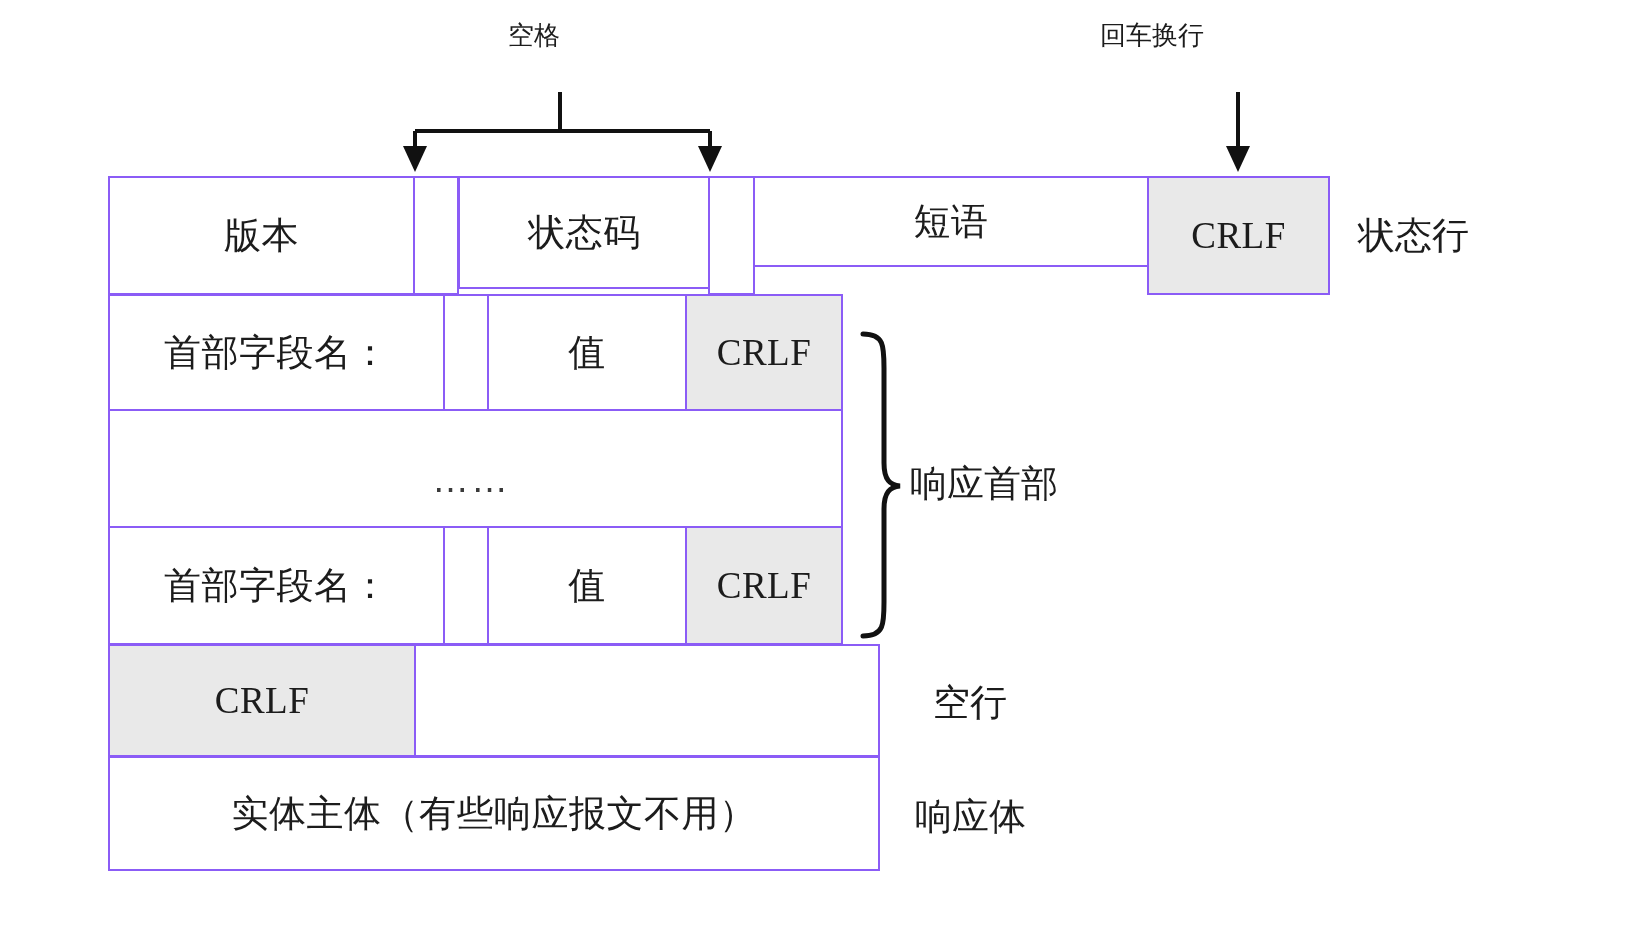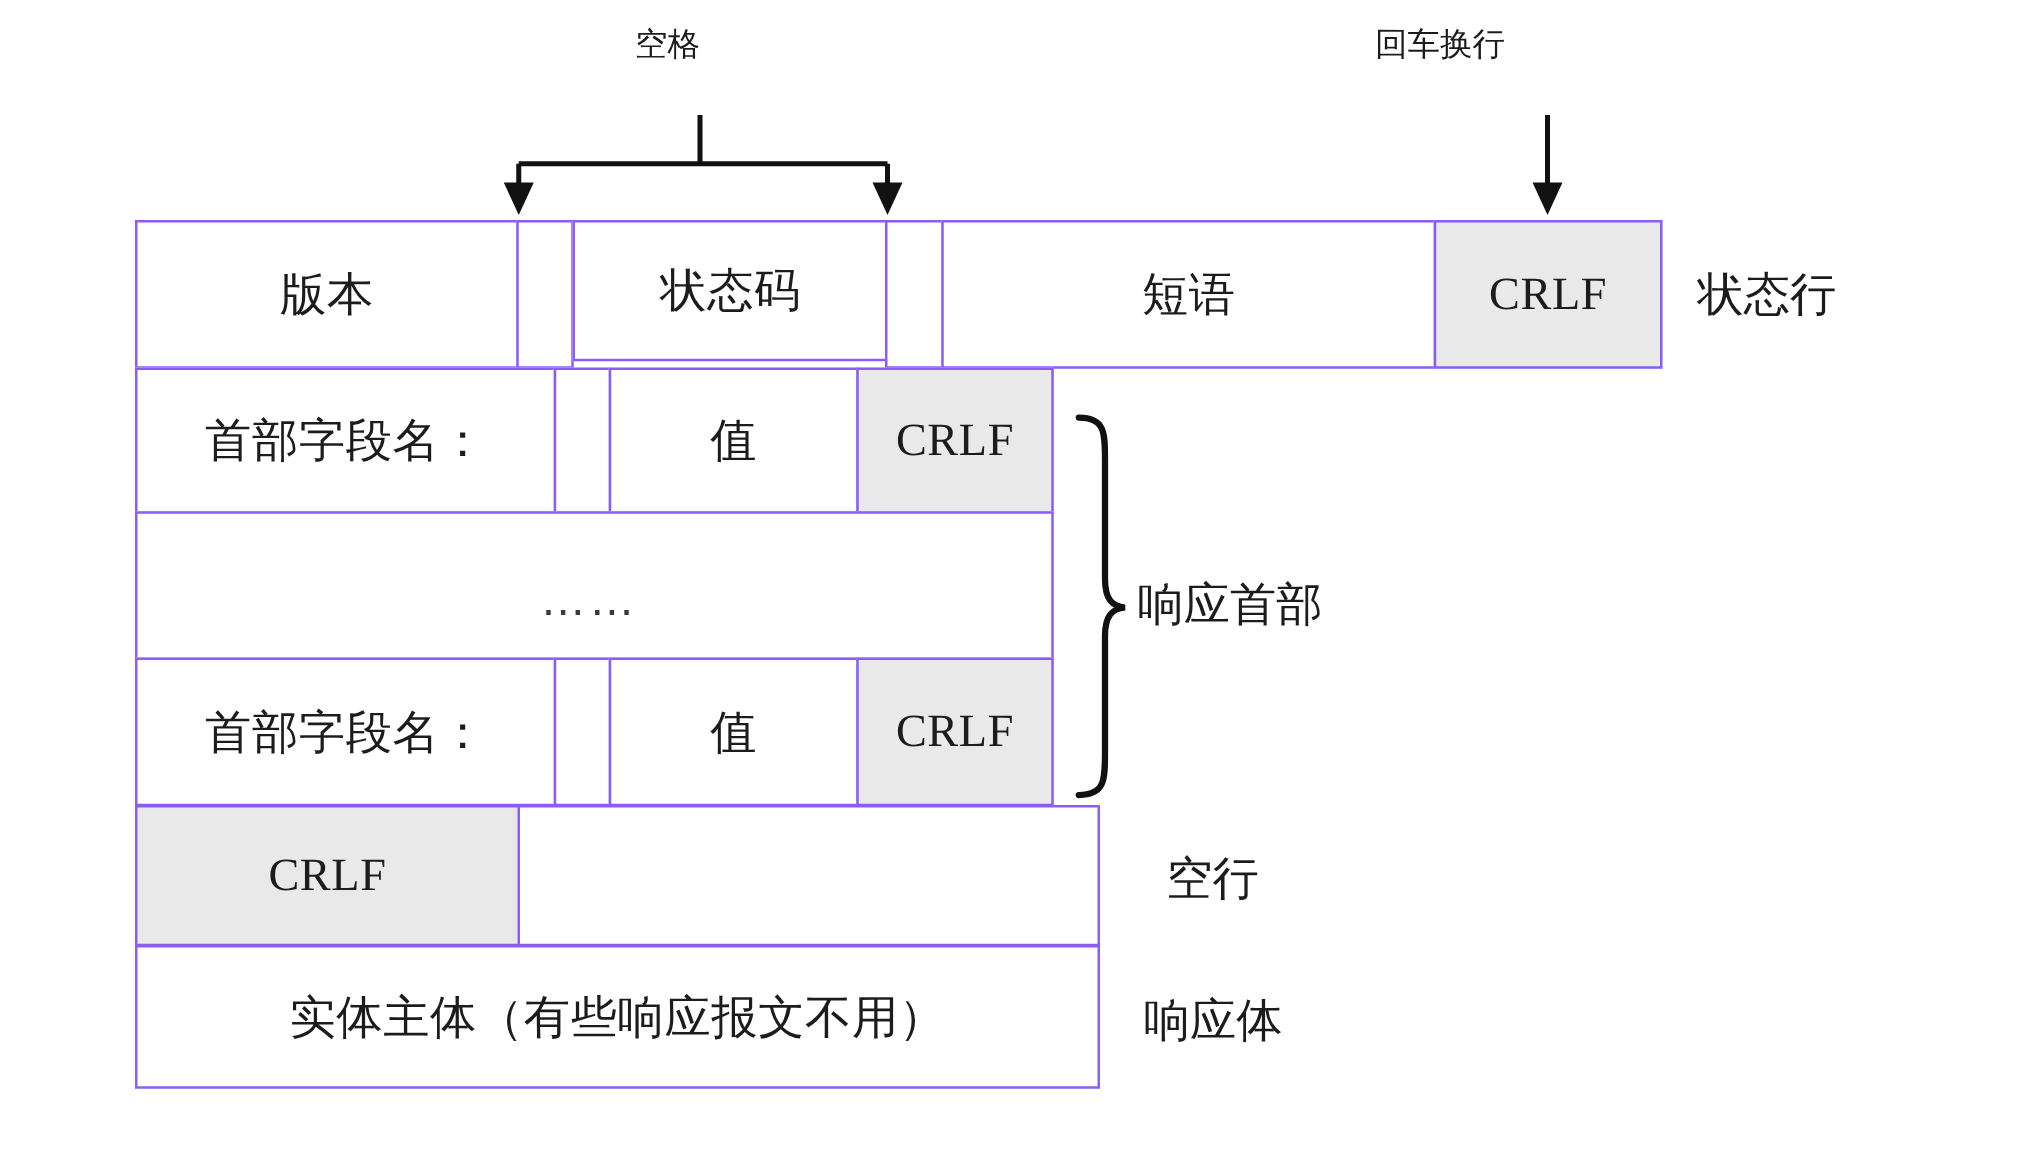"短语" div.cell { height: 119px -> 91px }
